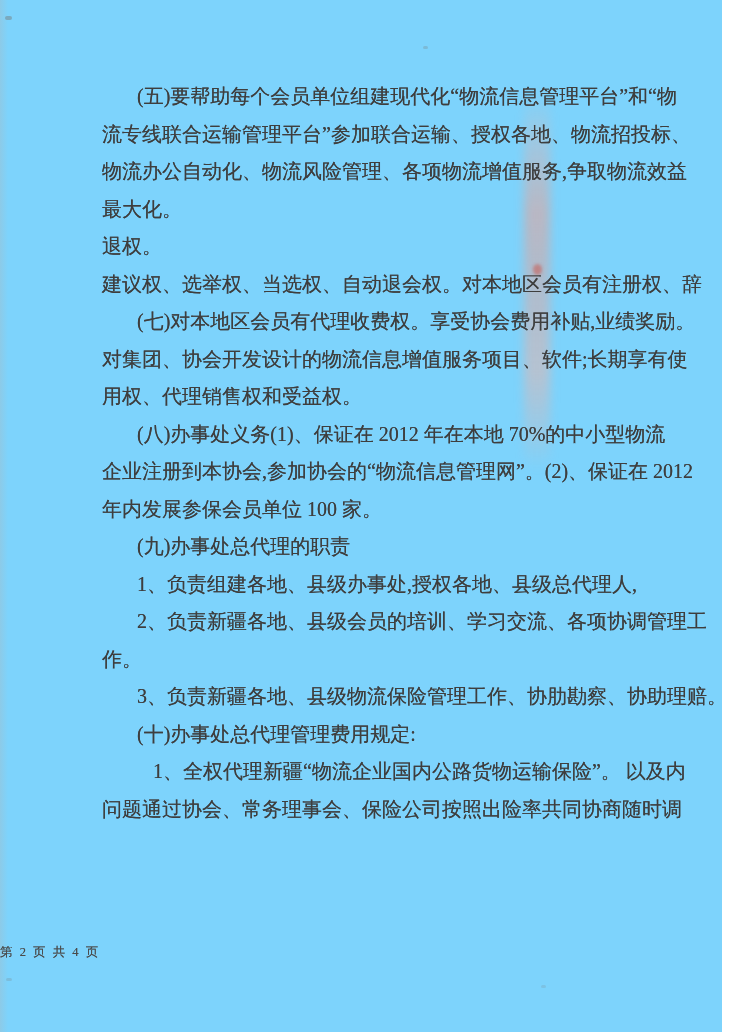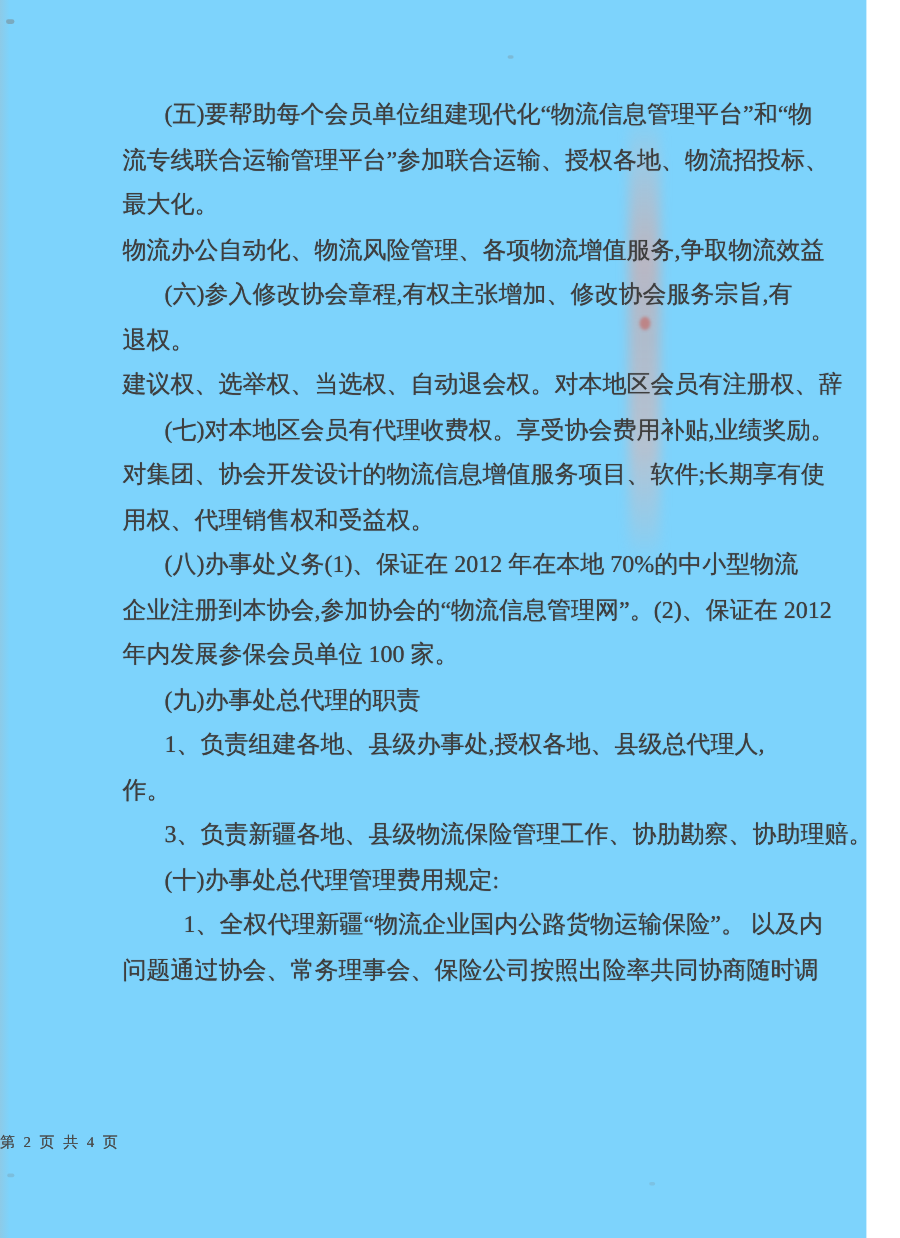"最大化。" div.line { order: before "物流办公自动化、物流风险管理、各项物流增值服务,争取物流效益" -> after "物流办公自动化、物流风险管理、各项物流增值服务,争取物流效益" }
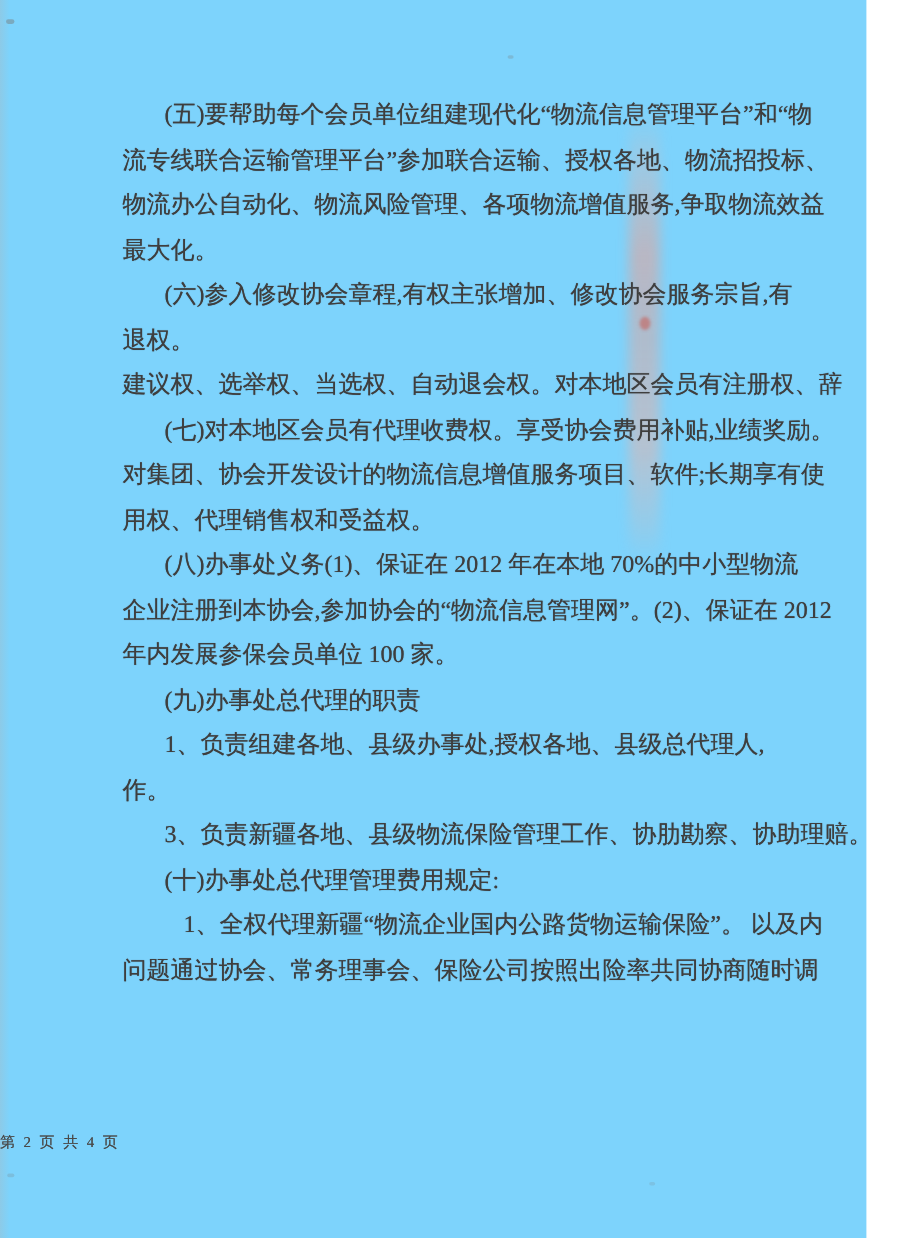"(六)参入修改协会章程,有权主张增加、修改协会服务宗旨,有" div.line { html: <div>(六)参入修改协会章程,有权主张增加、修改协会服务宗旨,有</div> -> none }
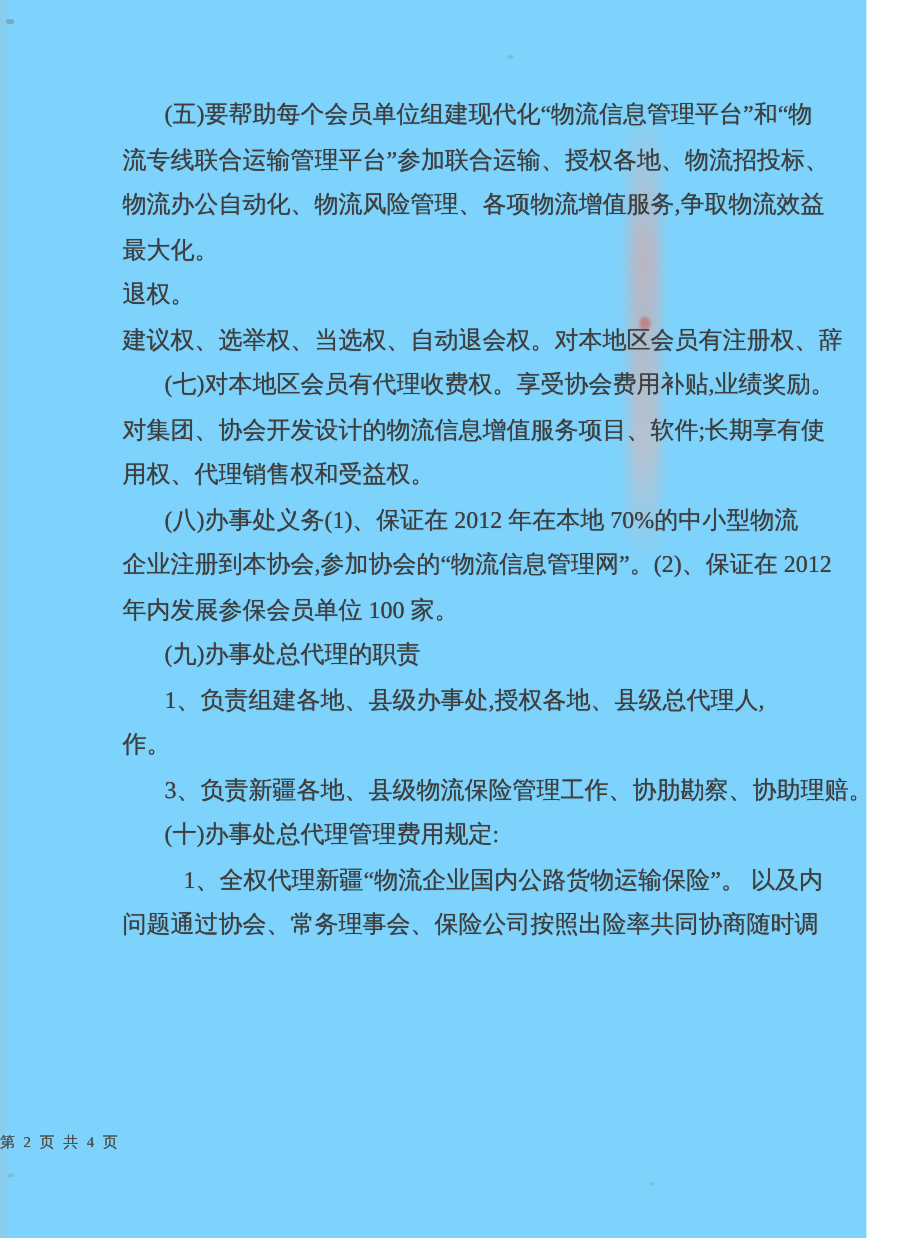"2、负责新疆各地、县级会员的培训、学习交流、各项协调管理工" div.line { html: none -> <div>2、负责新疆各地、县级会员的培训、学习交流、各项协调管理工</div> }
